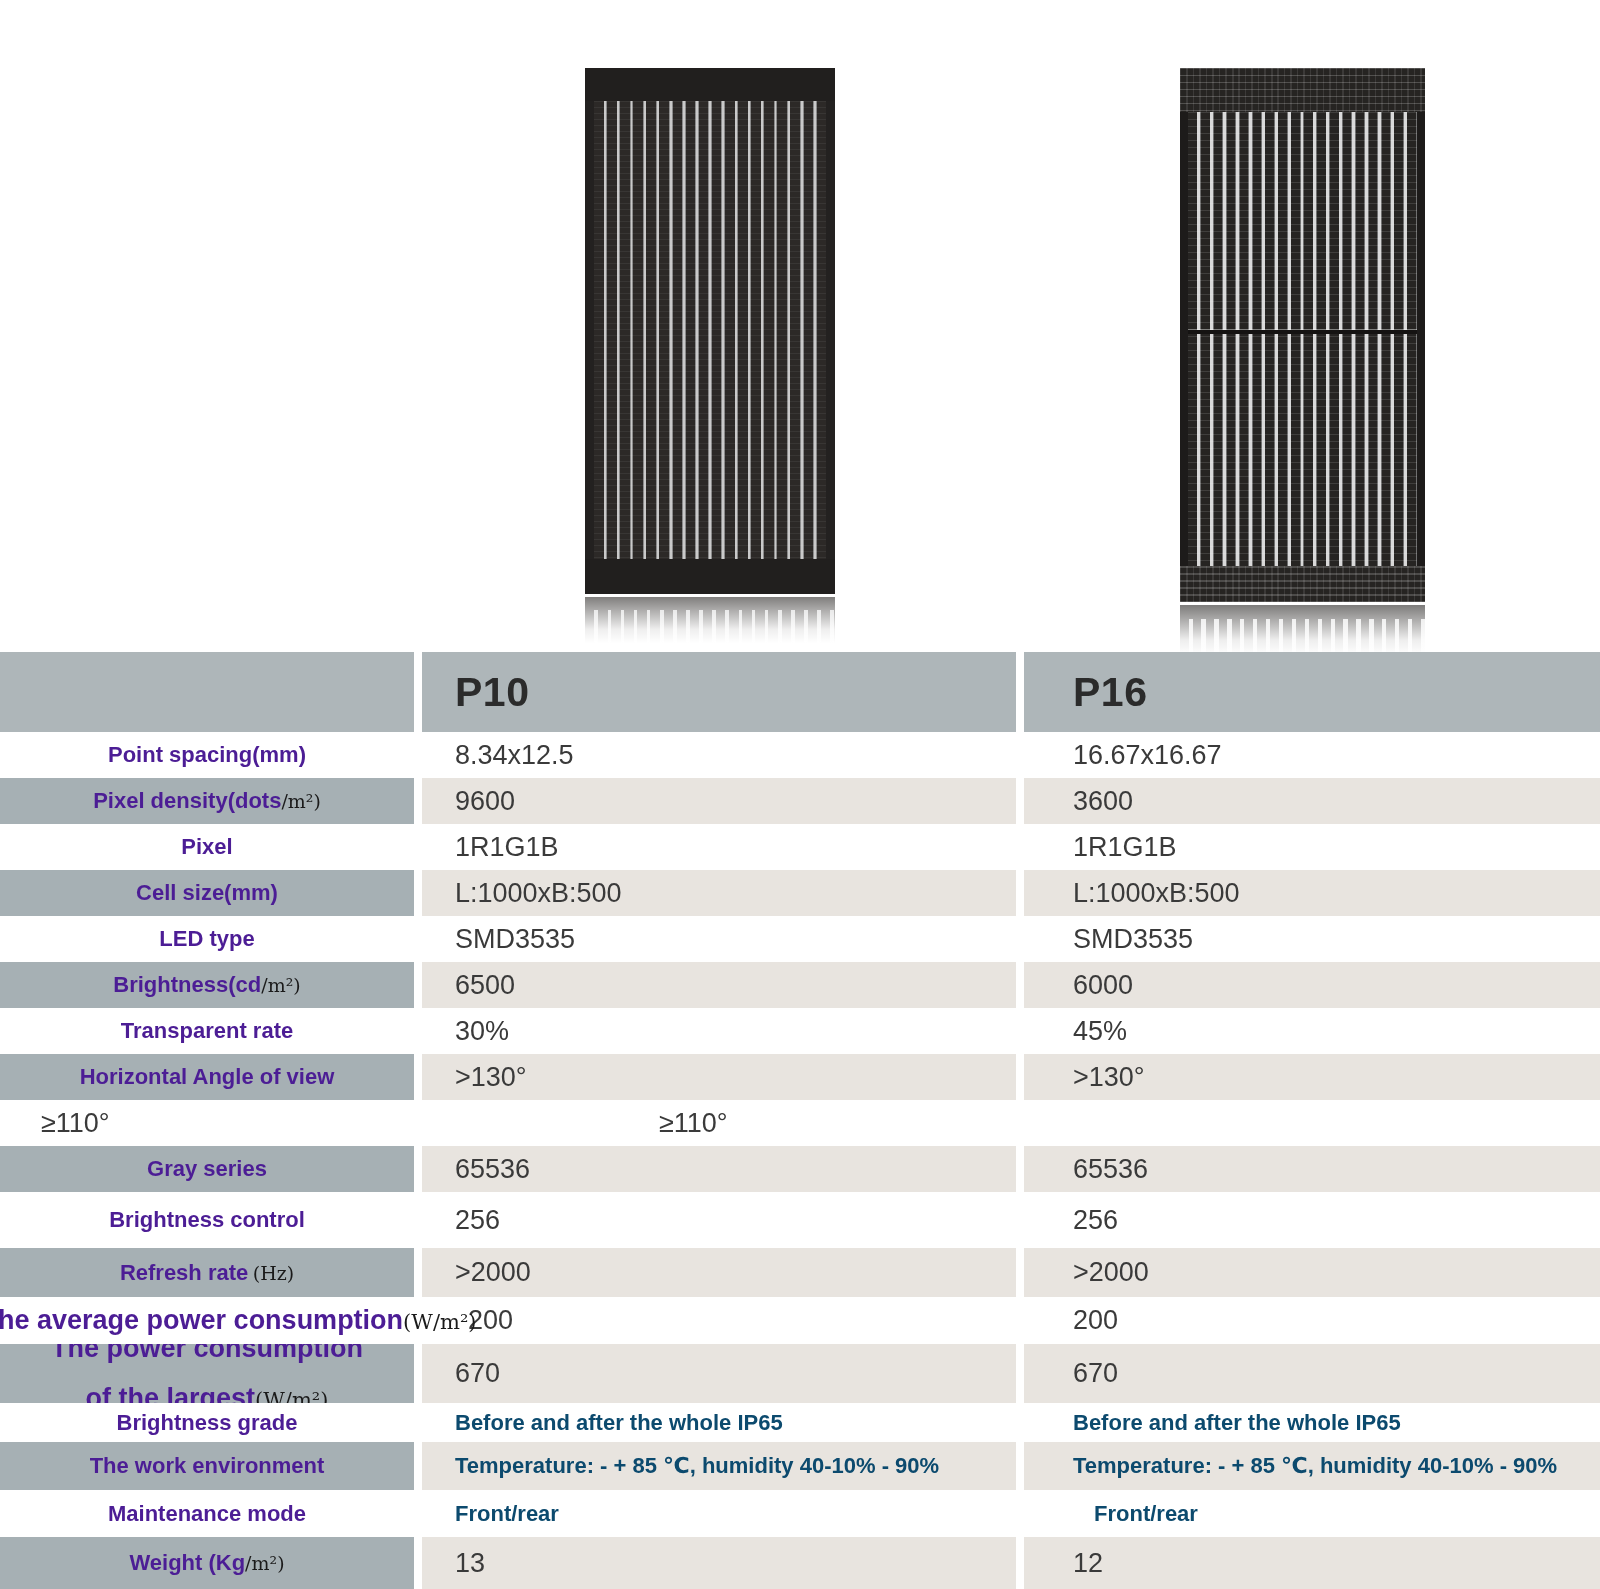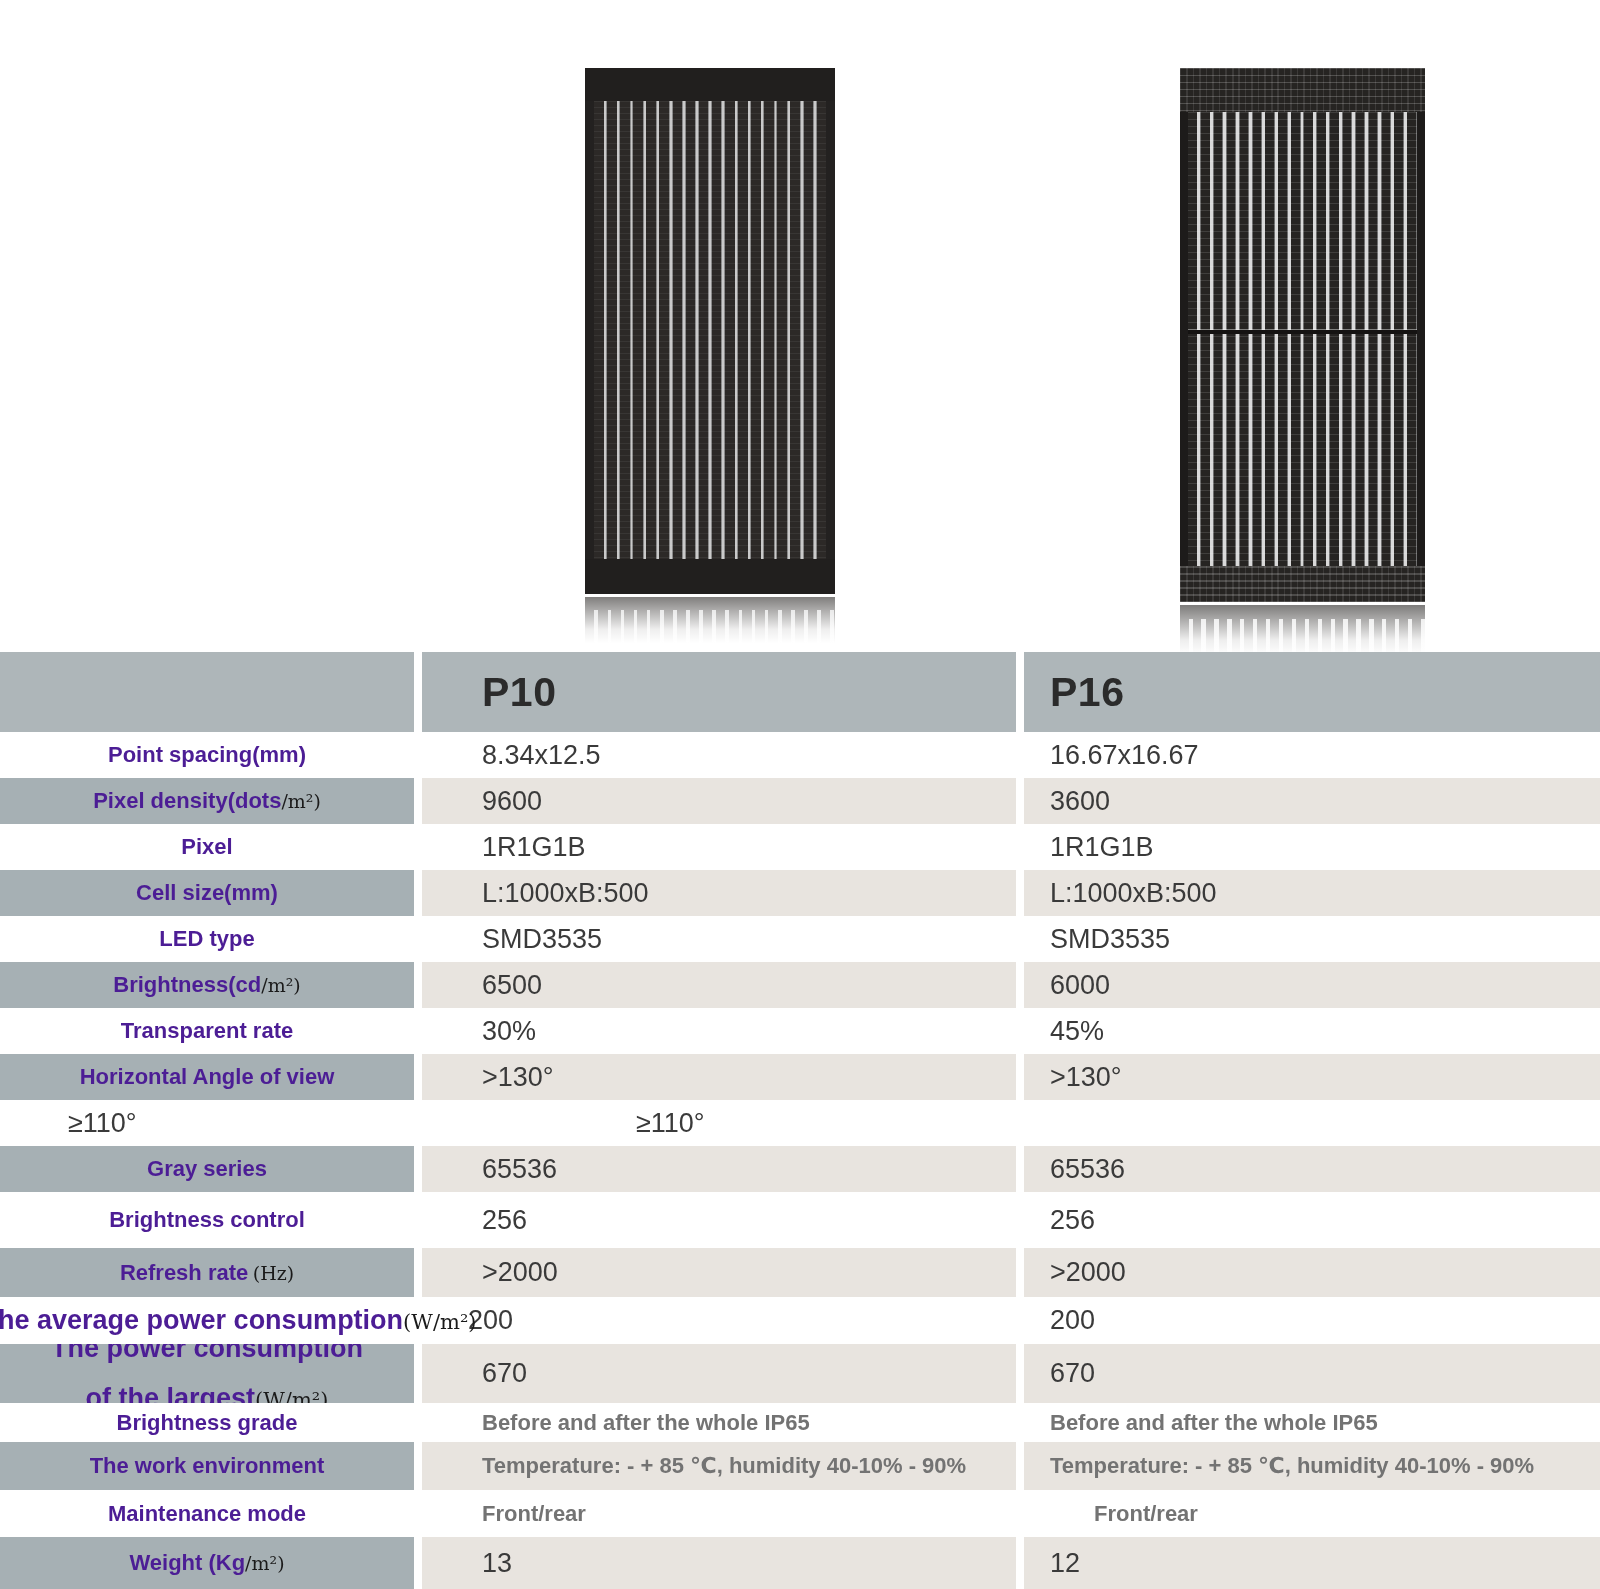"P10" .c.mid { padding-left: 60px -> 33px }
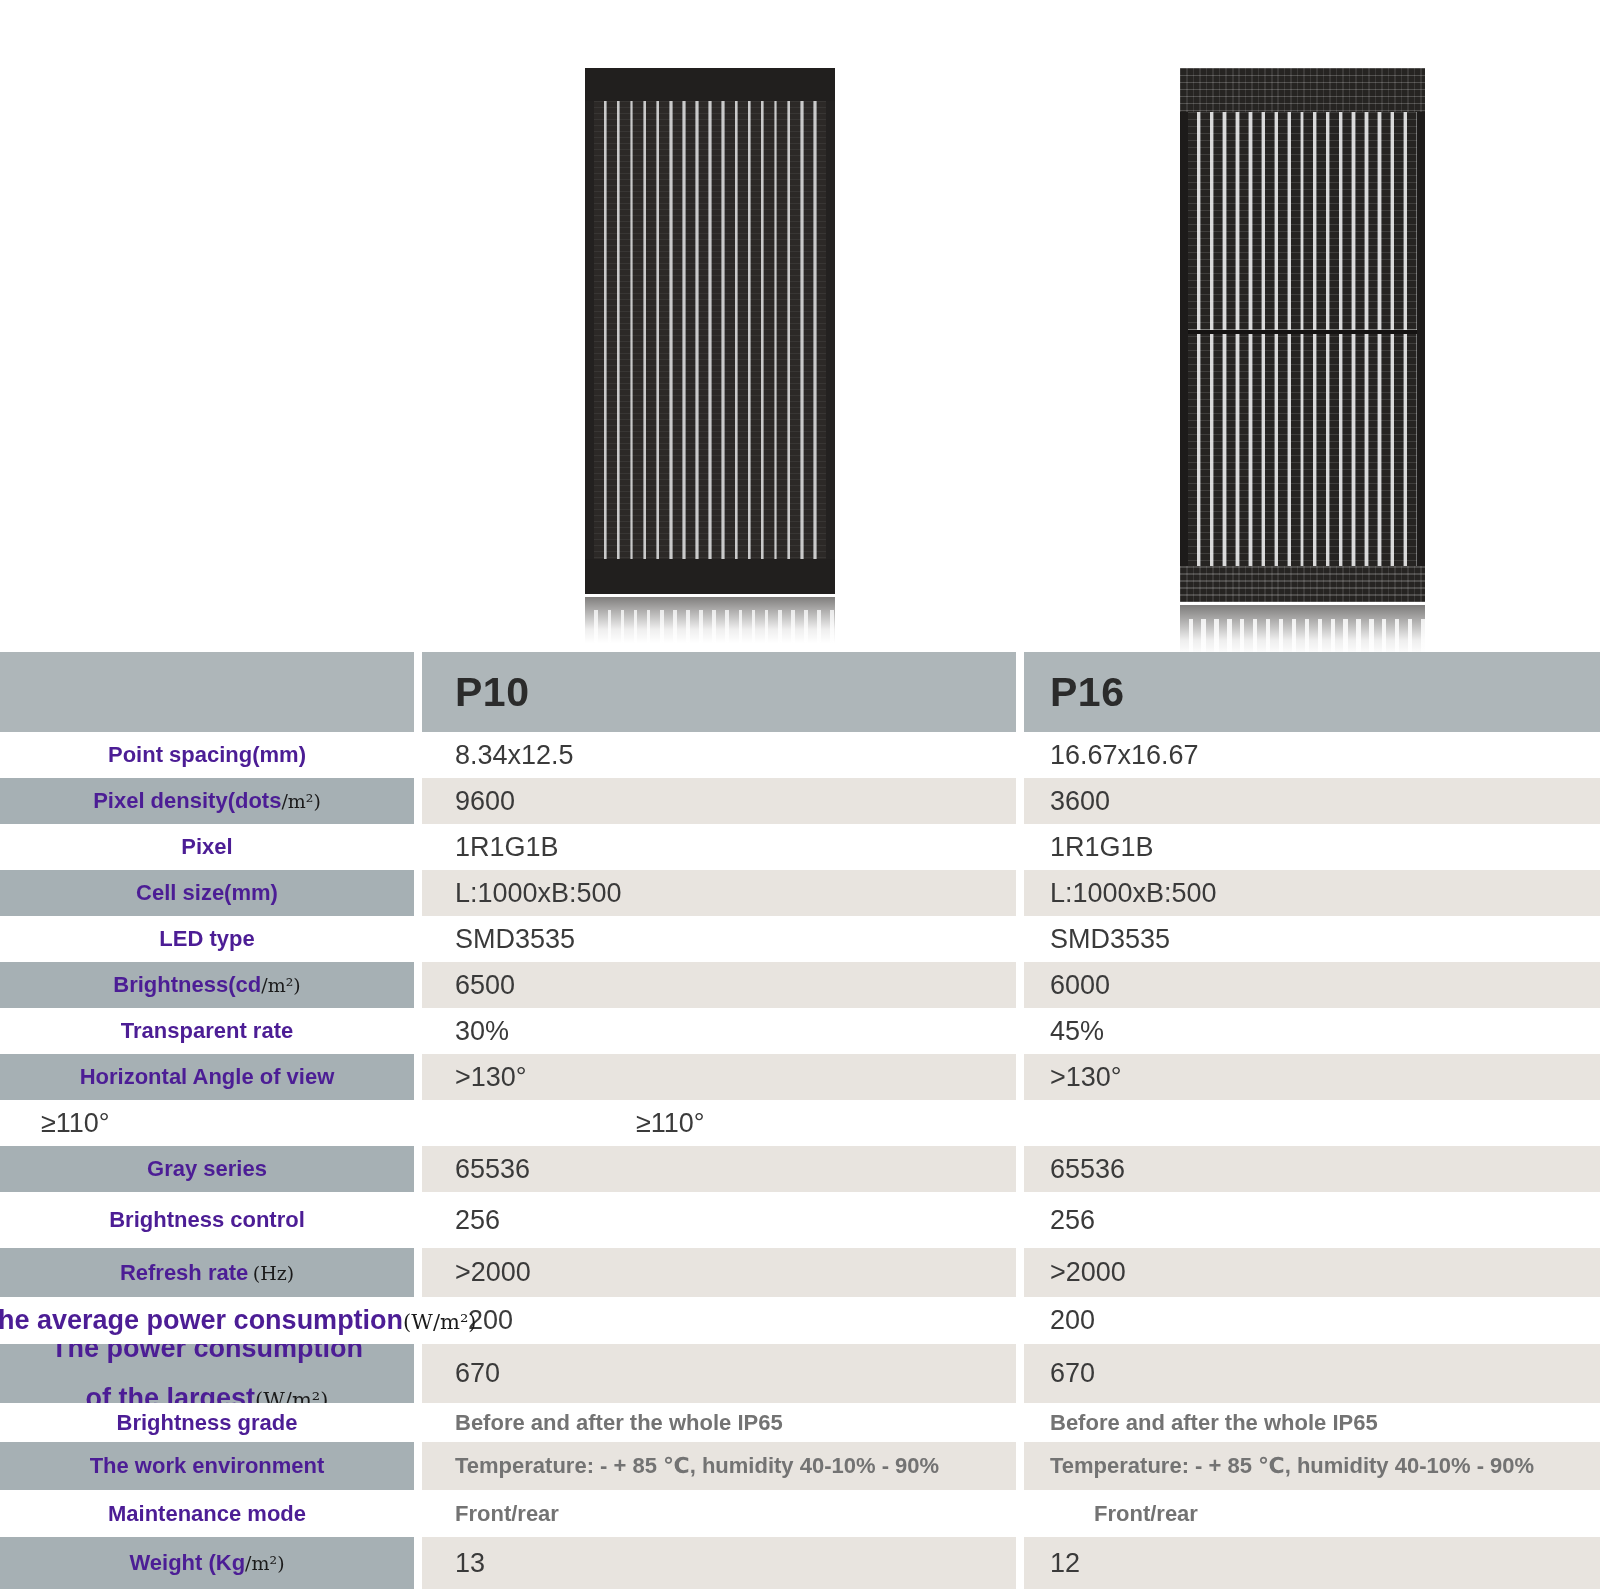"P16" .c.right { padding-left: 26px -> 49px }
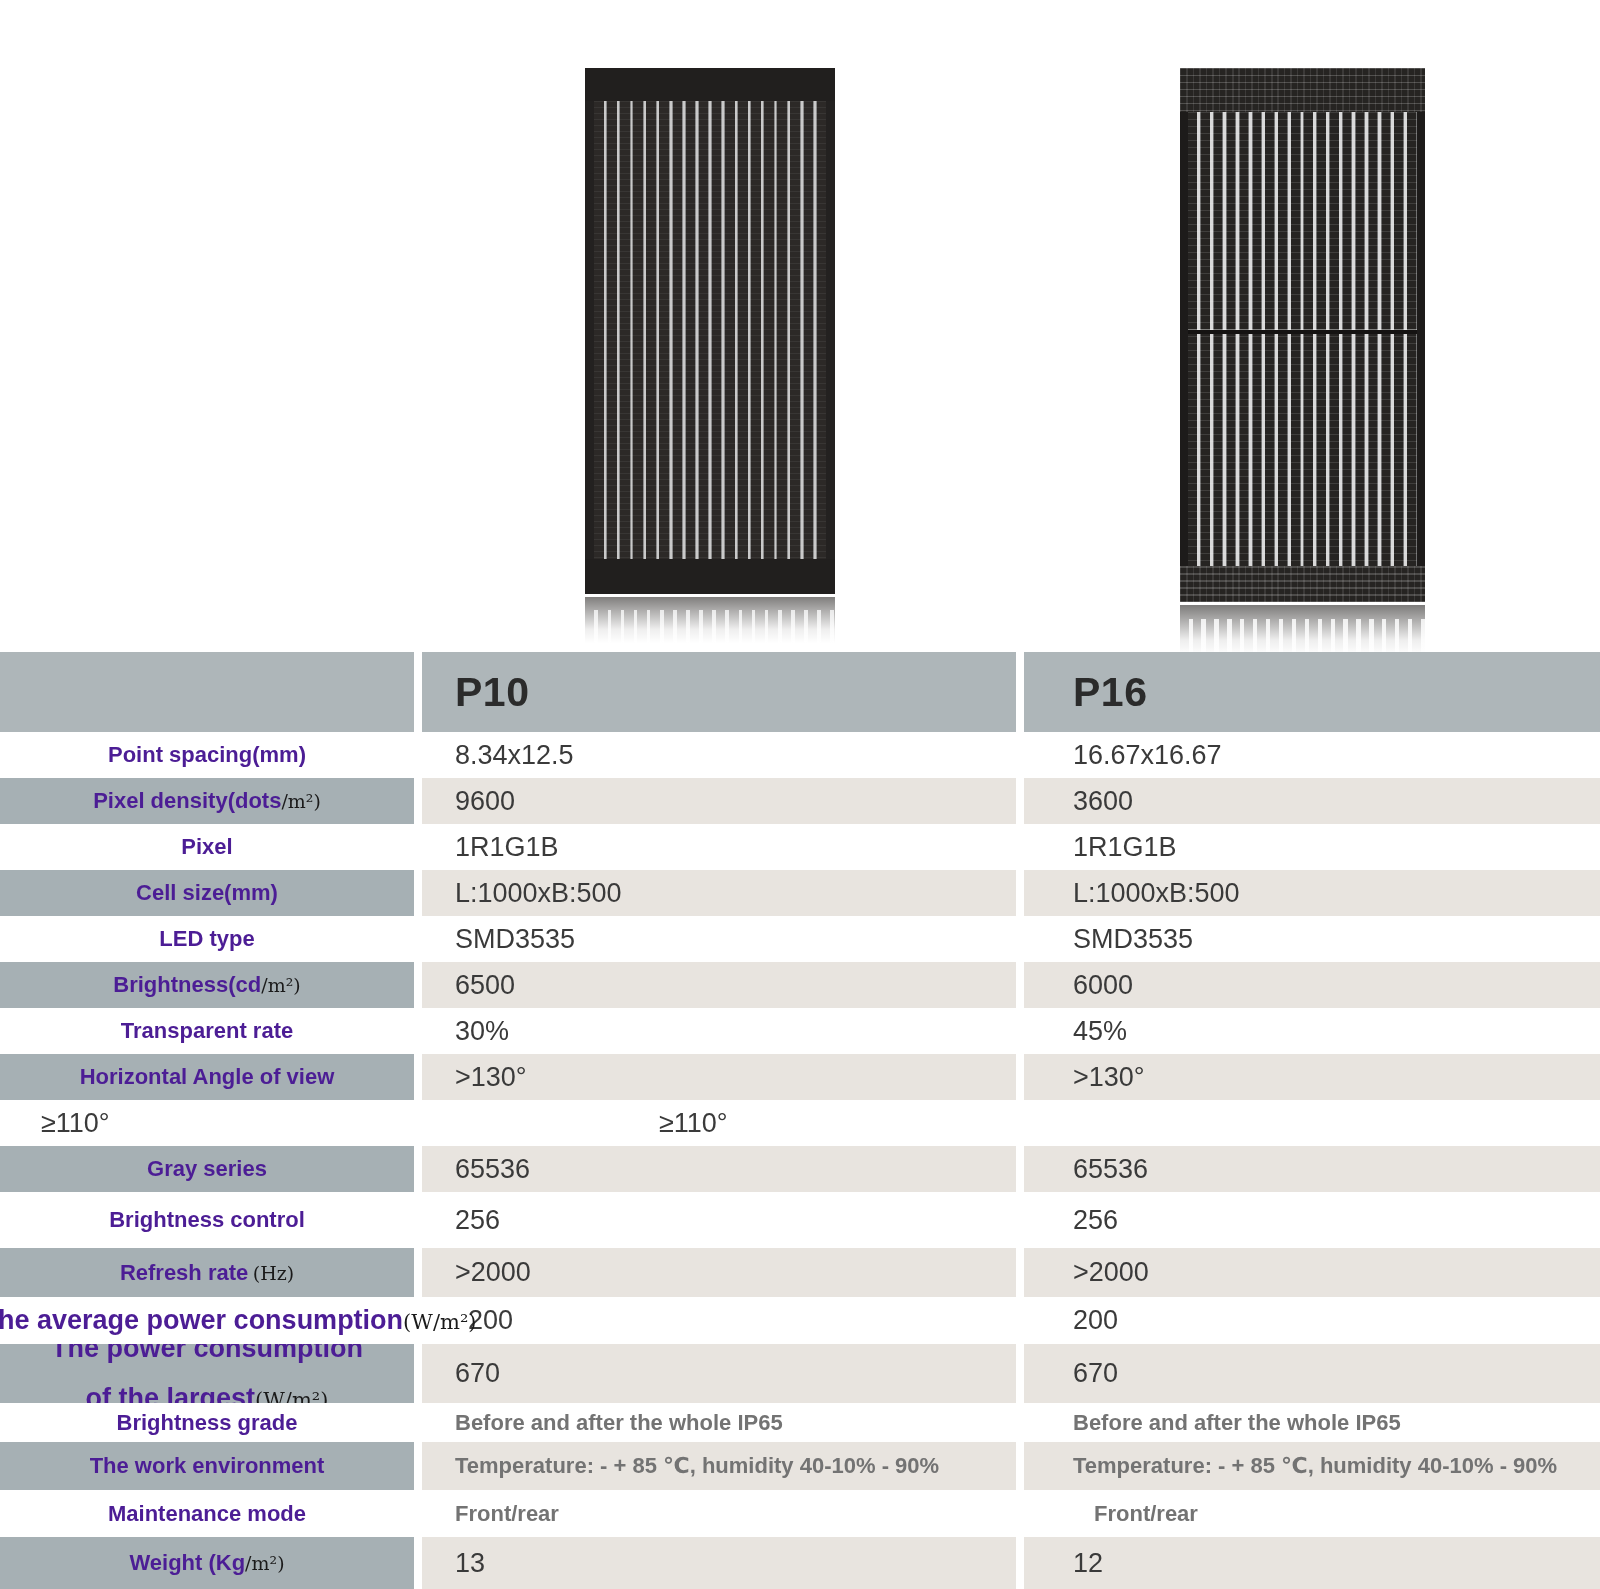"Before and after the whole" .bv .val { color: #737373 -> #0c4a6e }
